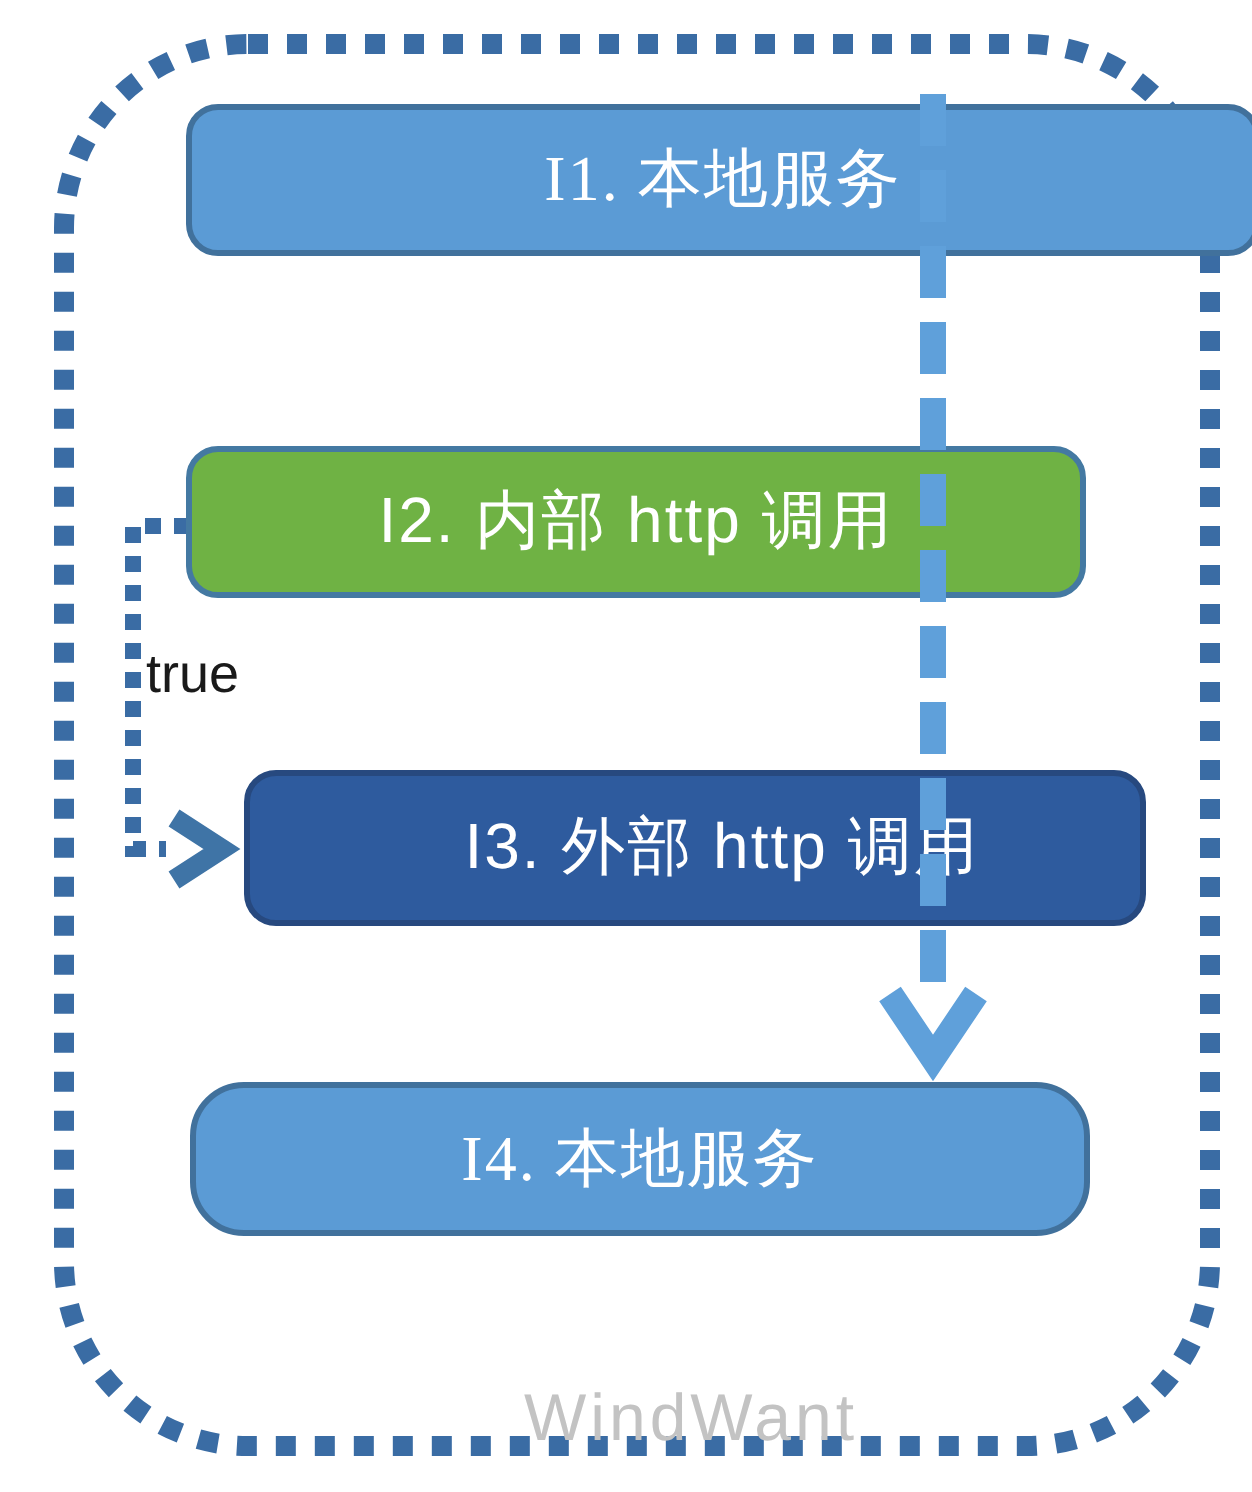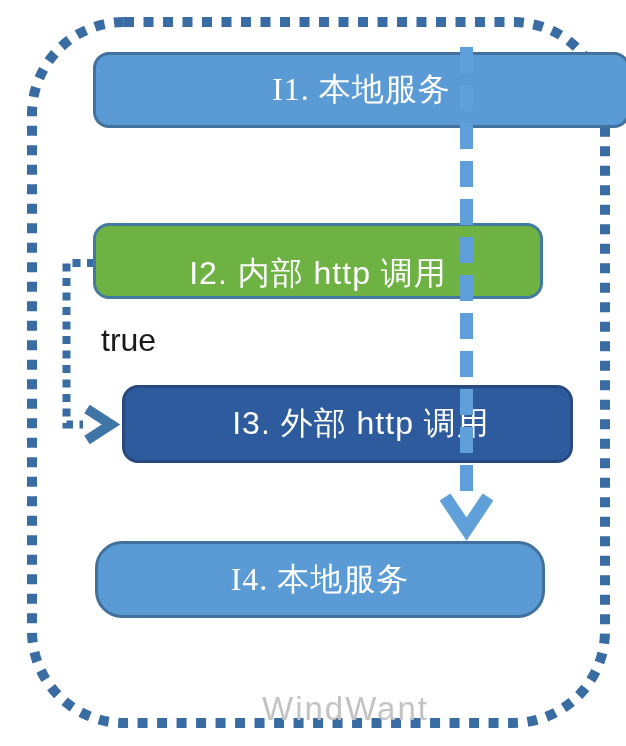"I2. 内部 http 调用" div.node { align-items: flex-end -> none }
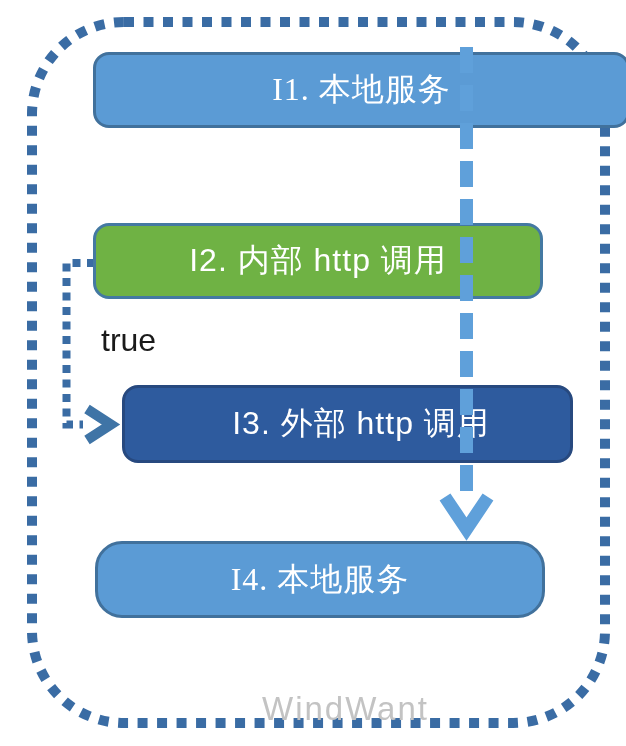"true" .true-label { font-size: 32px -> 27px; margin-left: 28px -> none }
